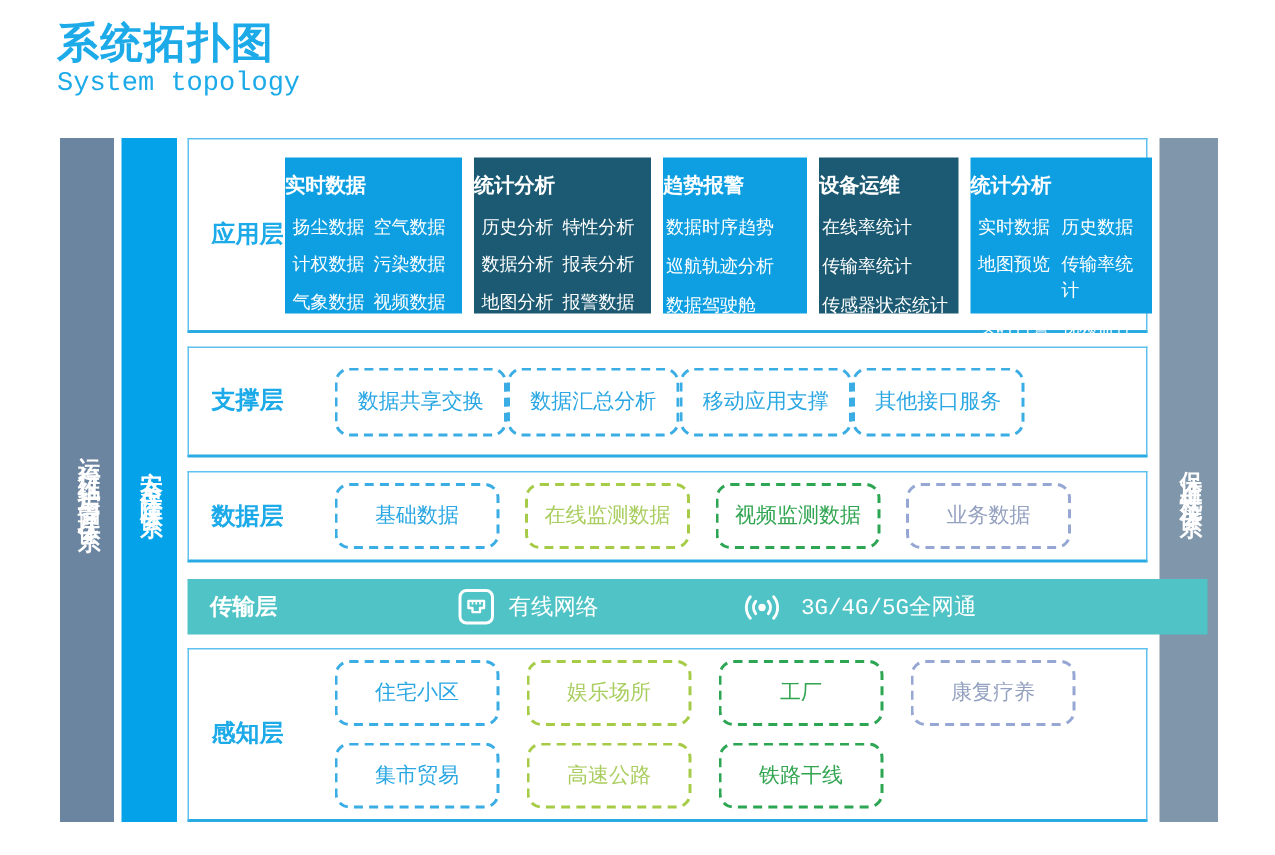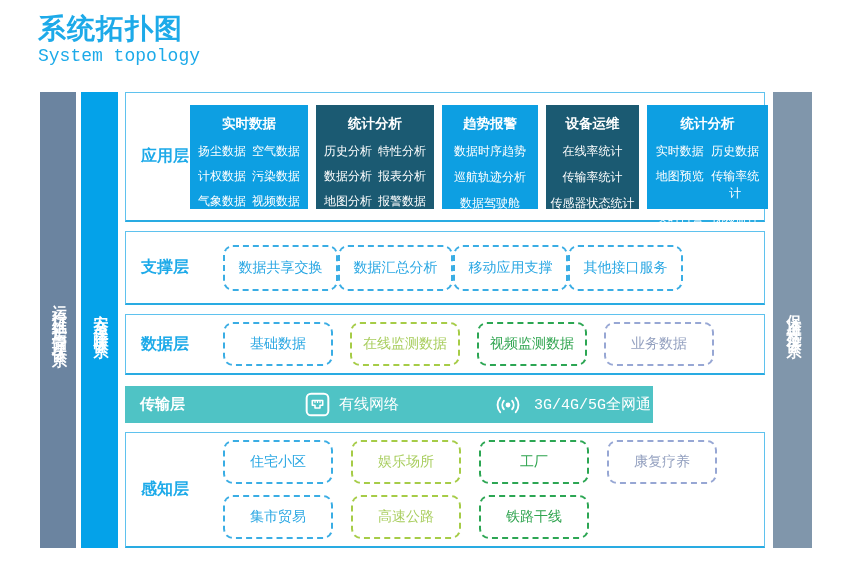"实时数据" .app-col { text-align: center -> left }
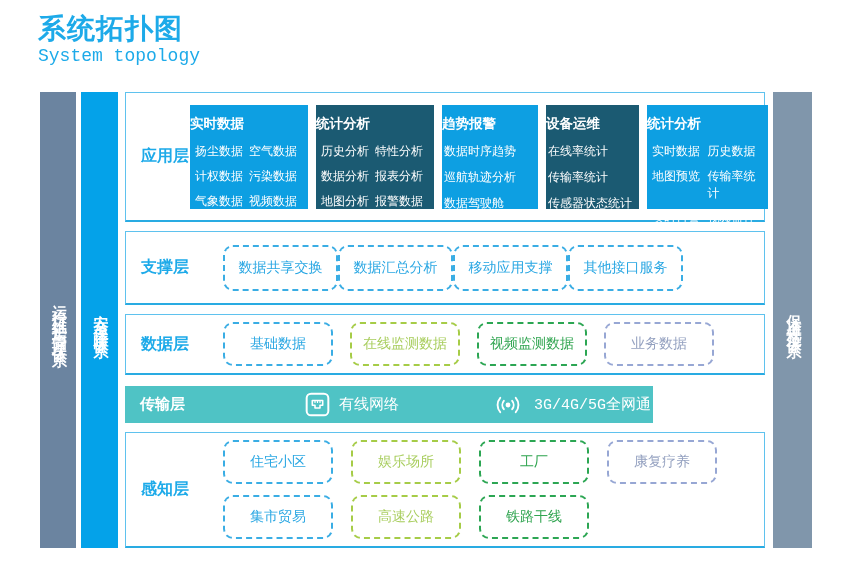"传输层" .row-trans { width: 528px -> 680px }
